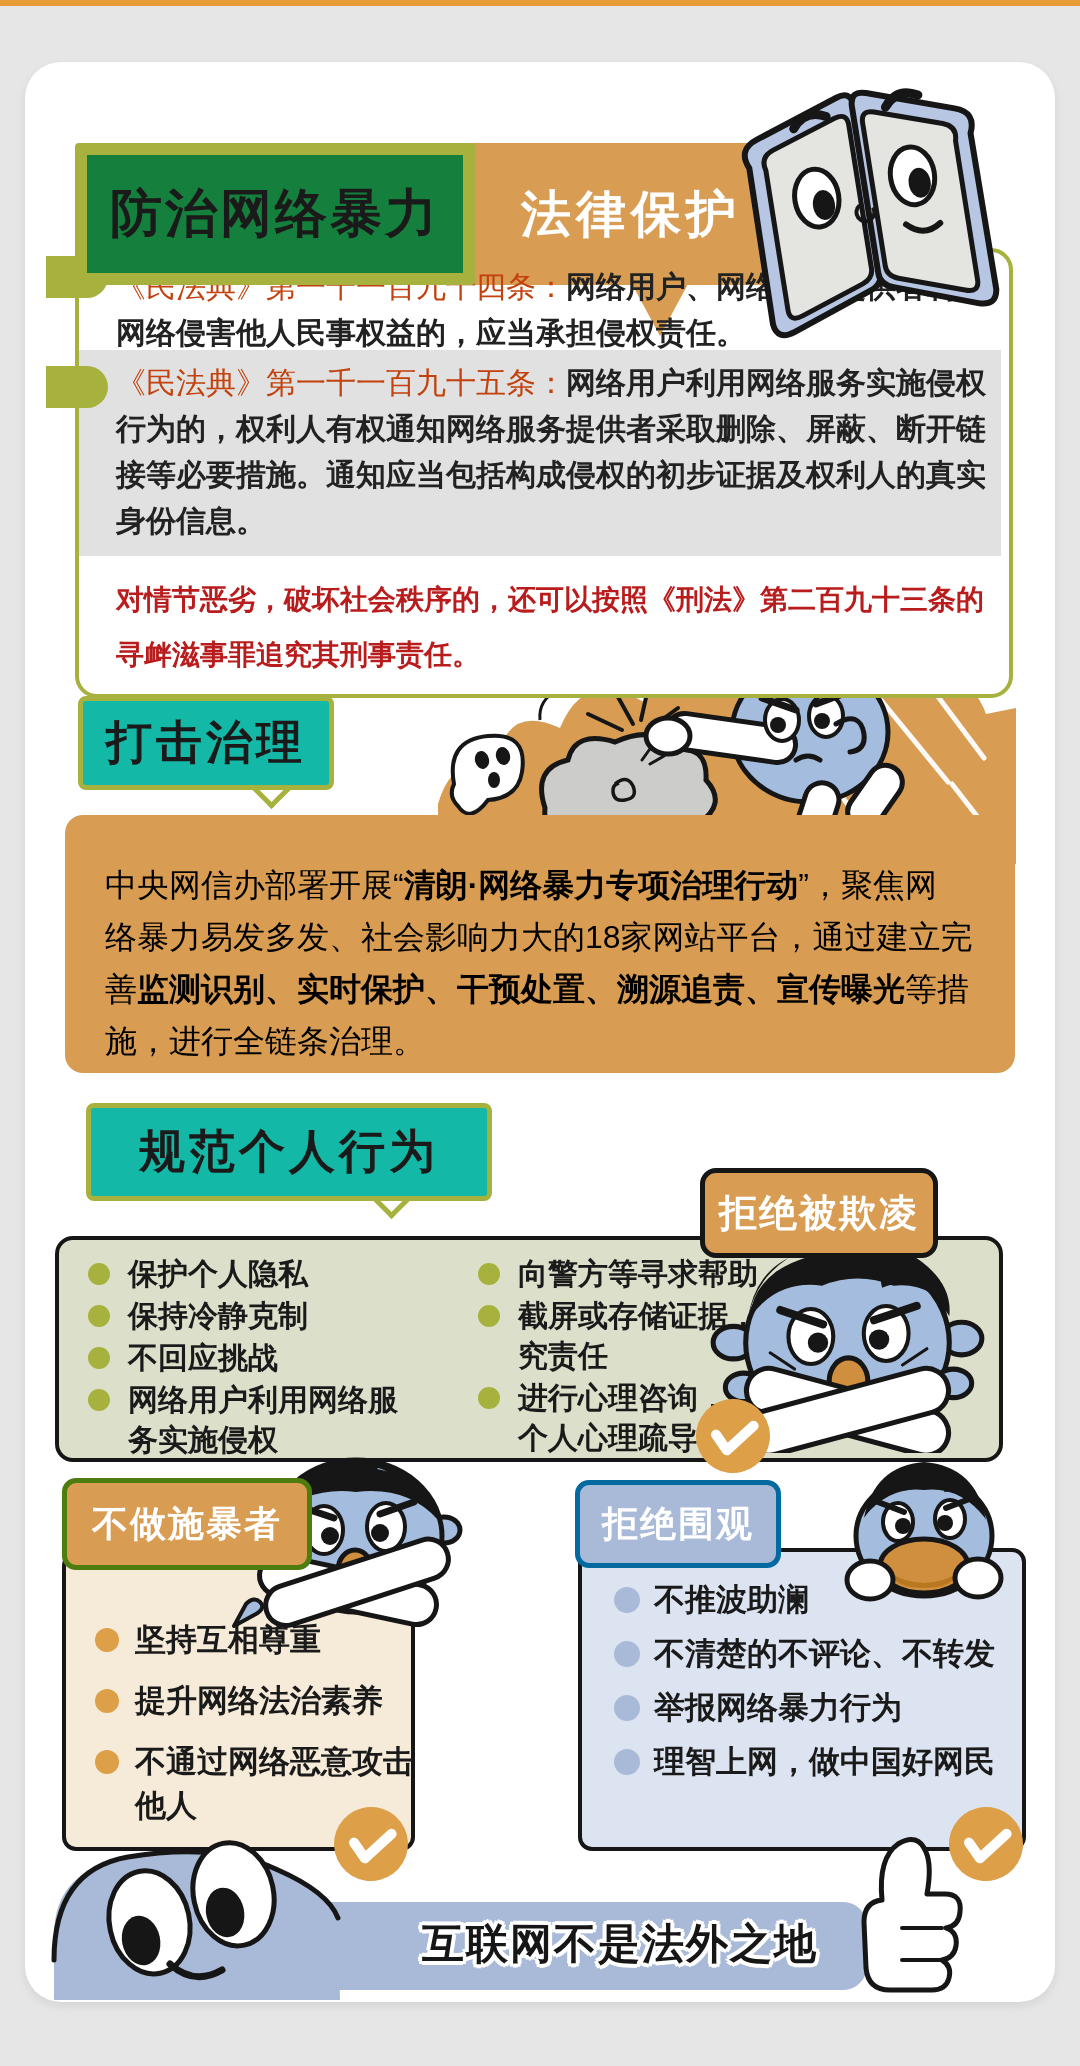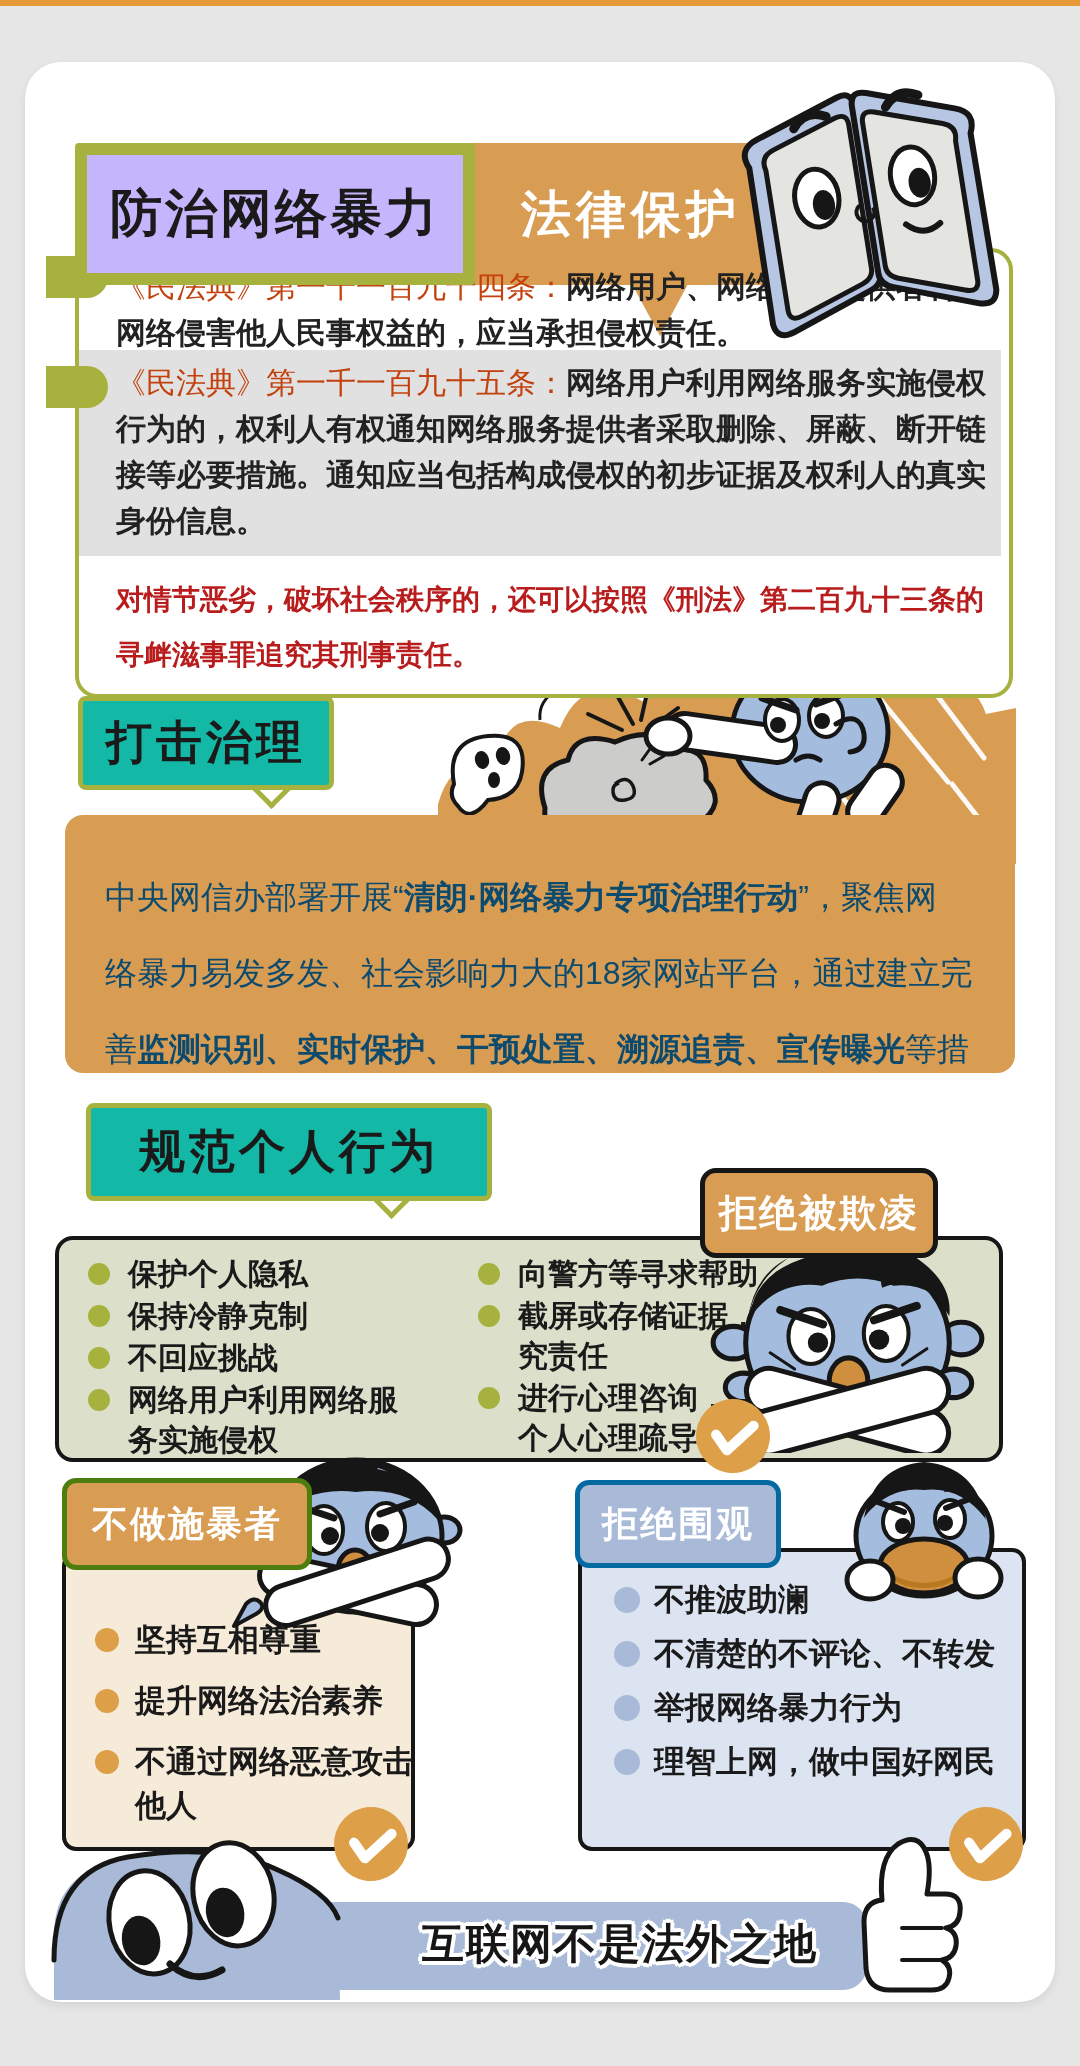"防治网络暴力" .title-inner { background: #c4b5fd -> #15803d }
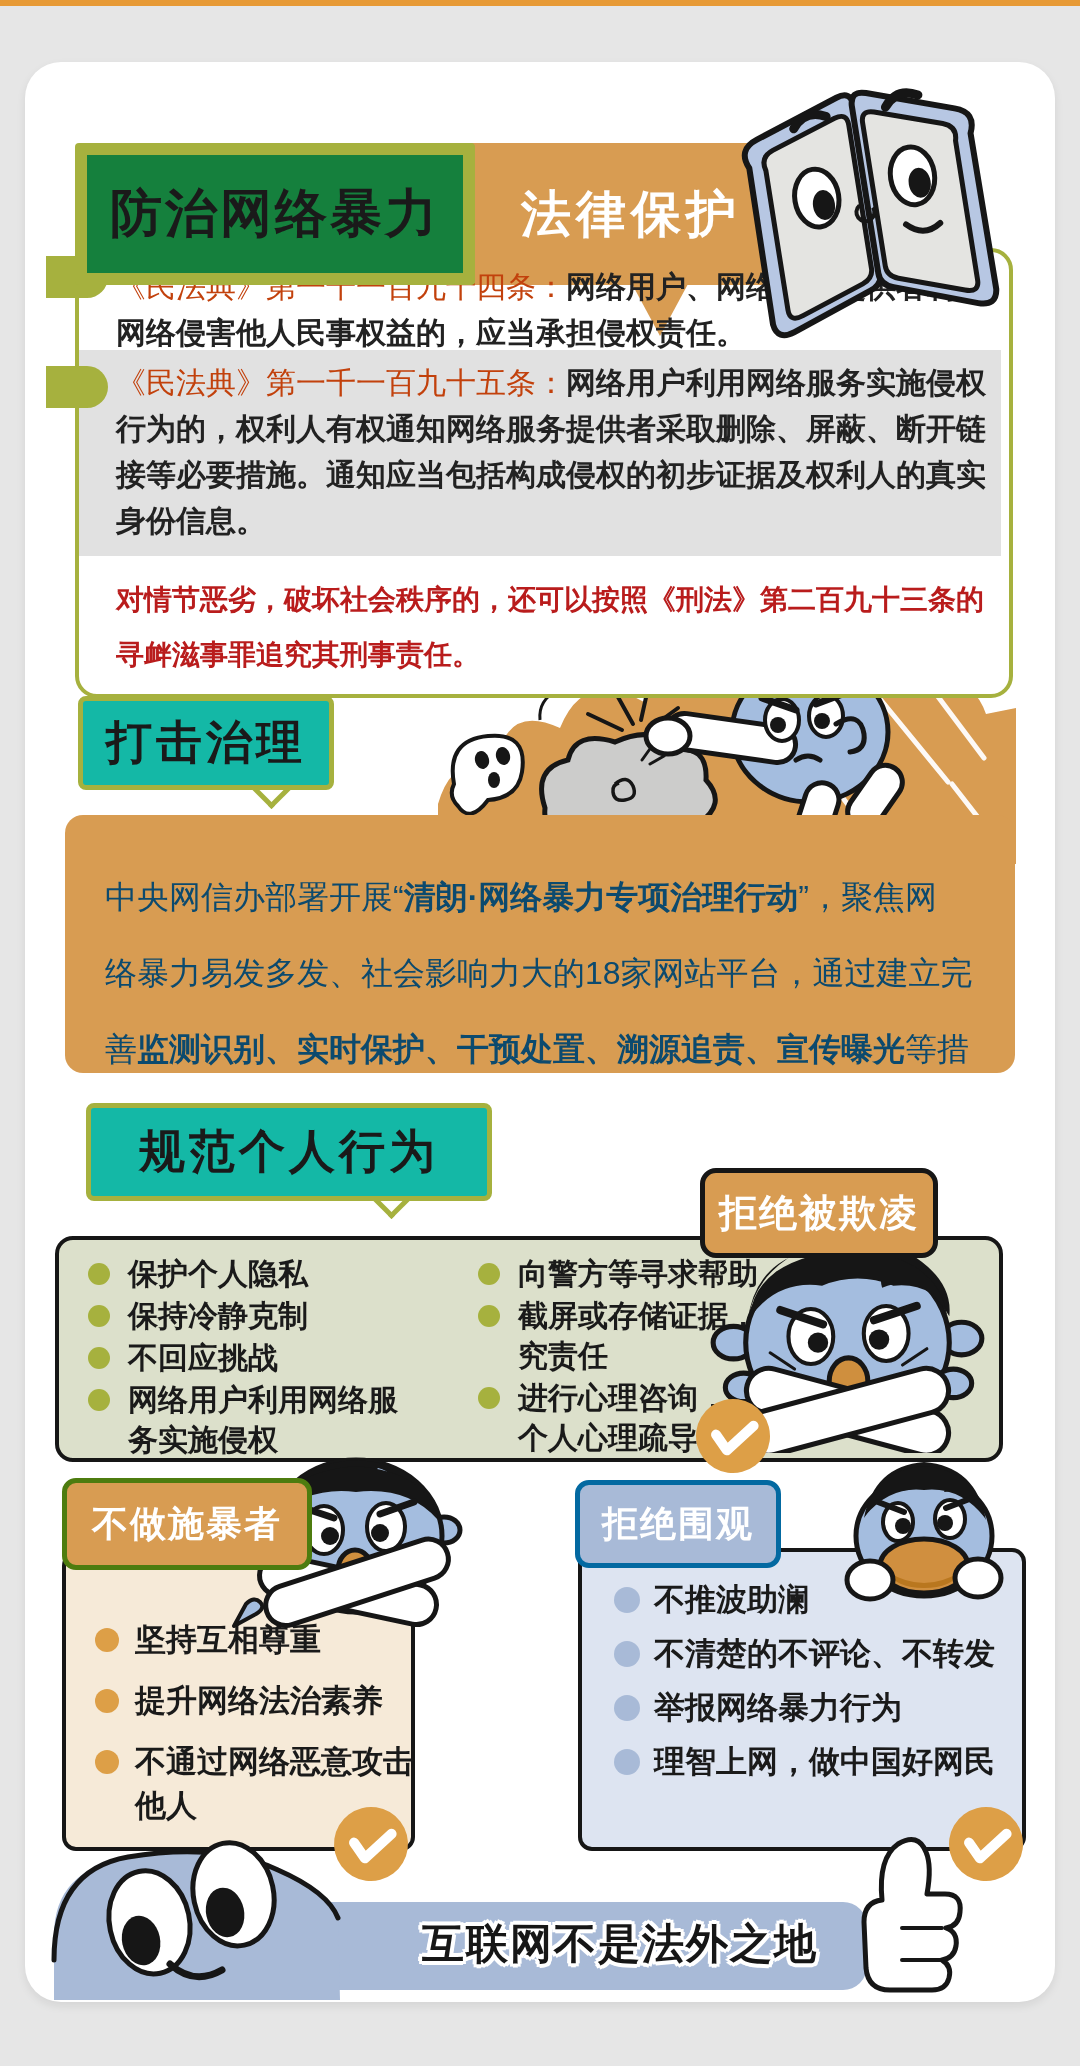"中央网信办部署开展“清朗·网络暴力专项治理行动”，聚焦网" .crk-text { color: #0c4a6e -> #000000; line-height: 76px -> 52px }
